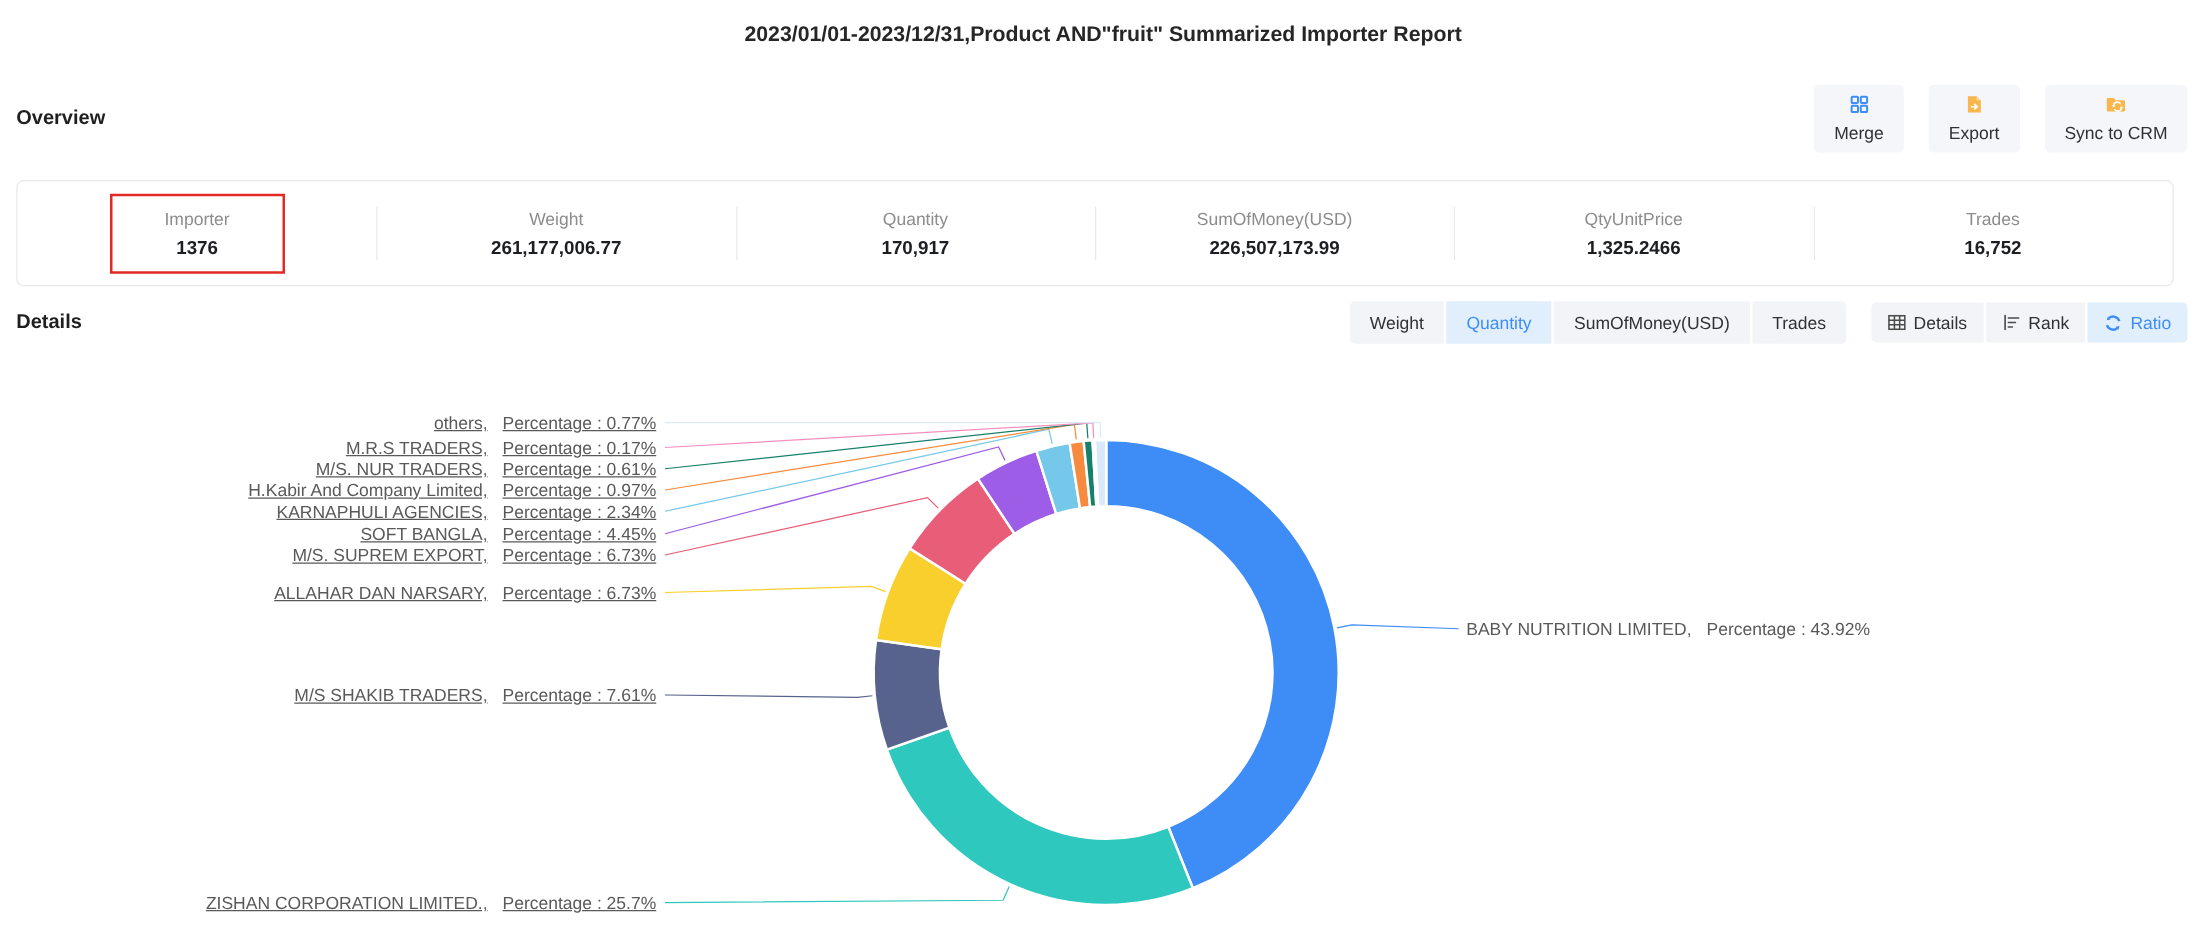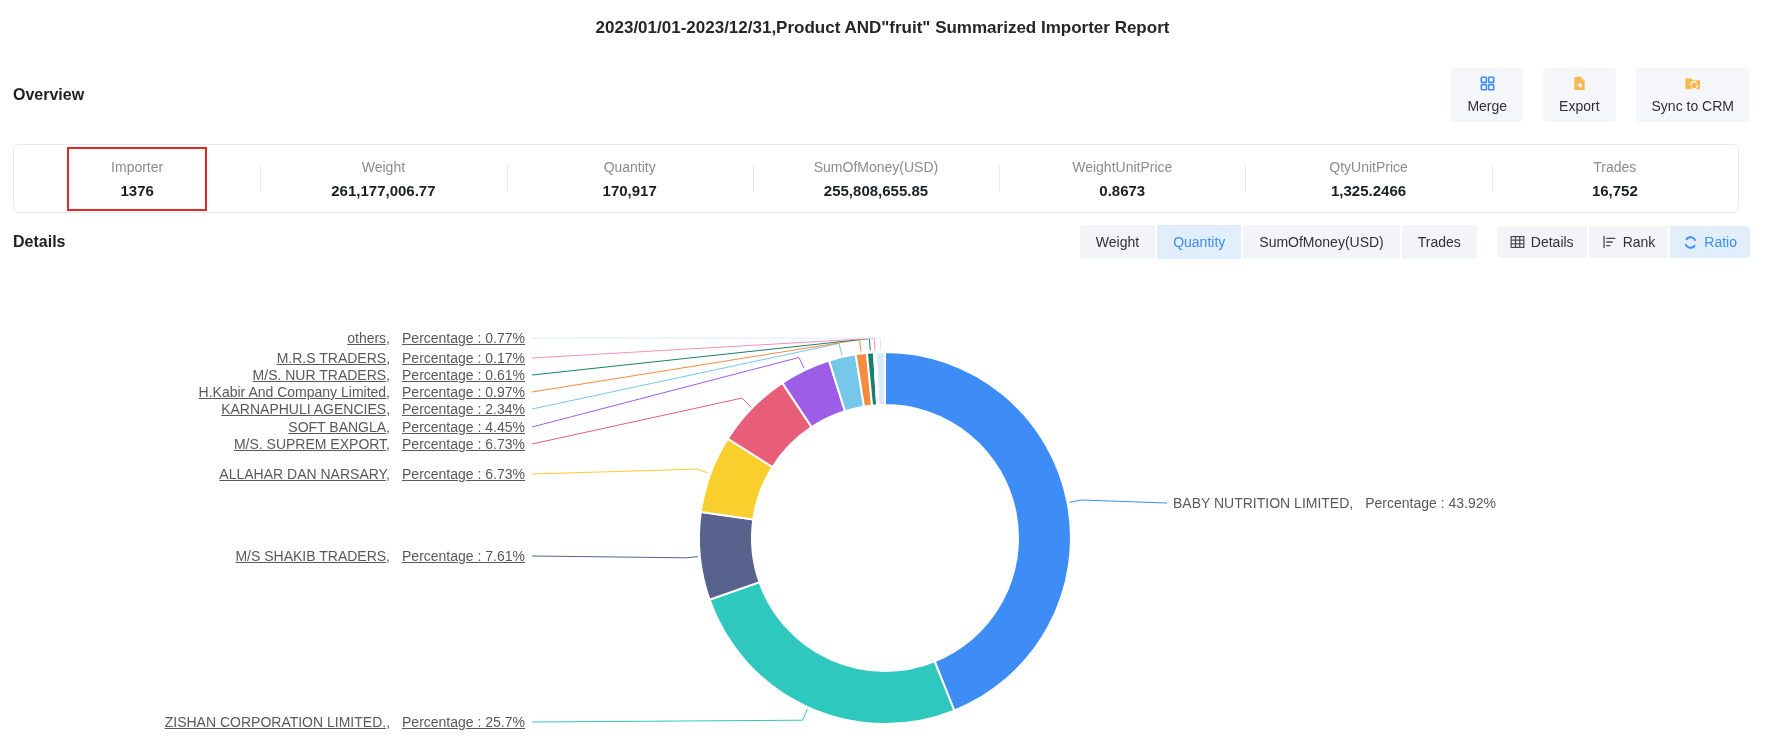"Importer" .stats-card { height: 69px -> 85px }
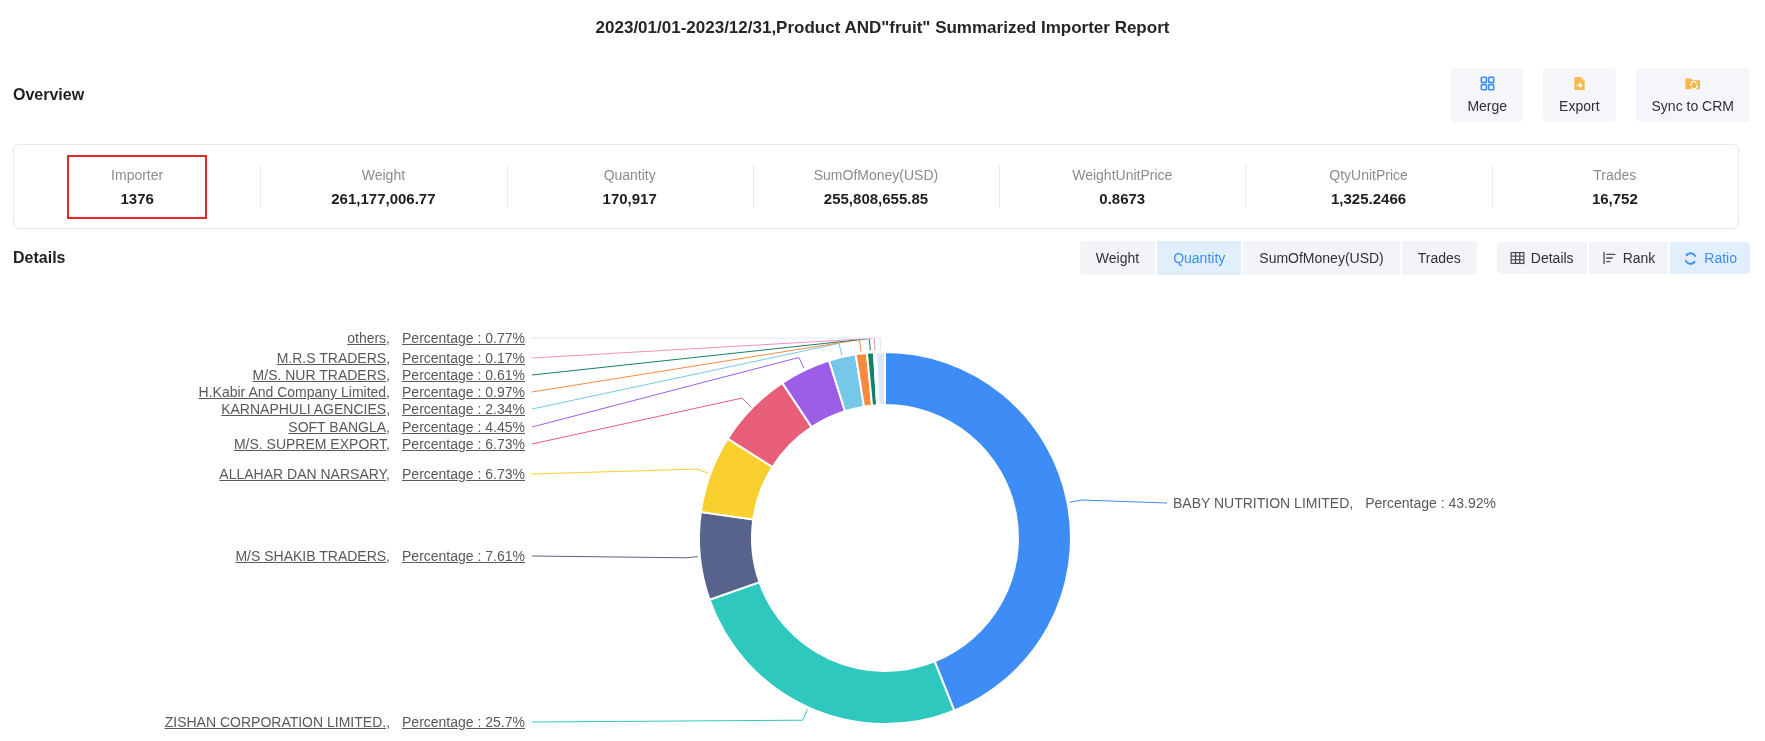"WeightUnitPrice" div.stat { html: <div> <div>WeightUnitPrice</div> <div>0.8673</div> </div> -> none }
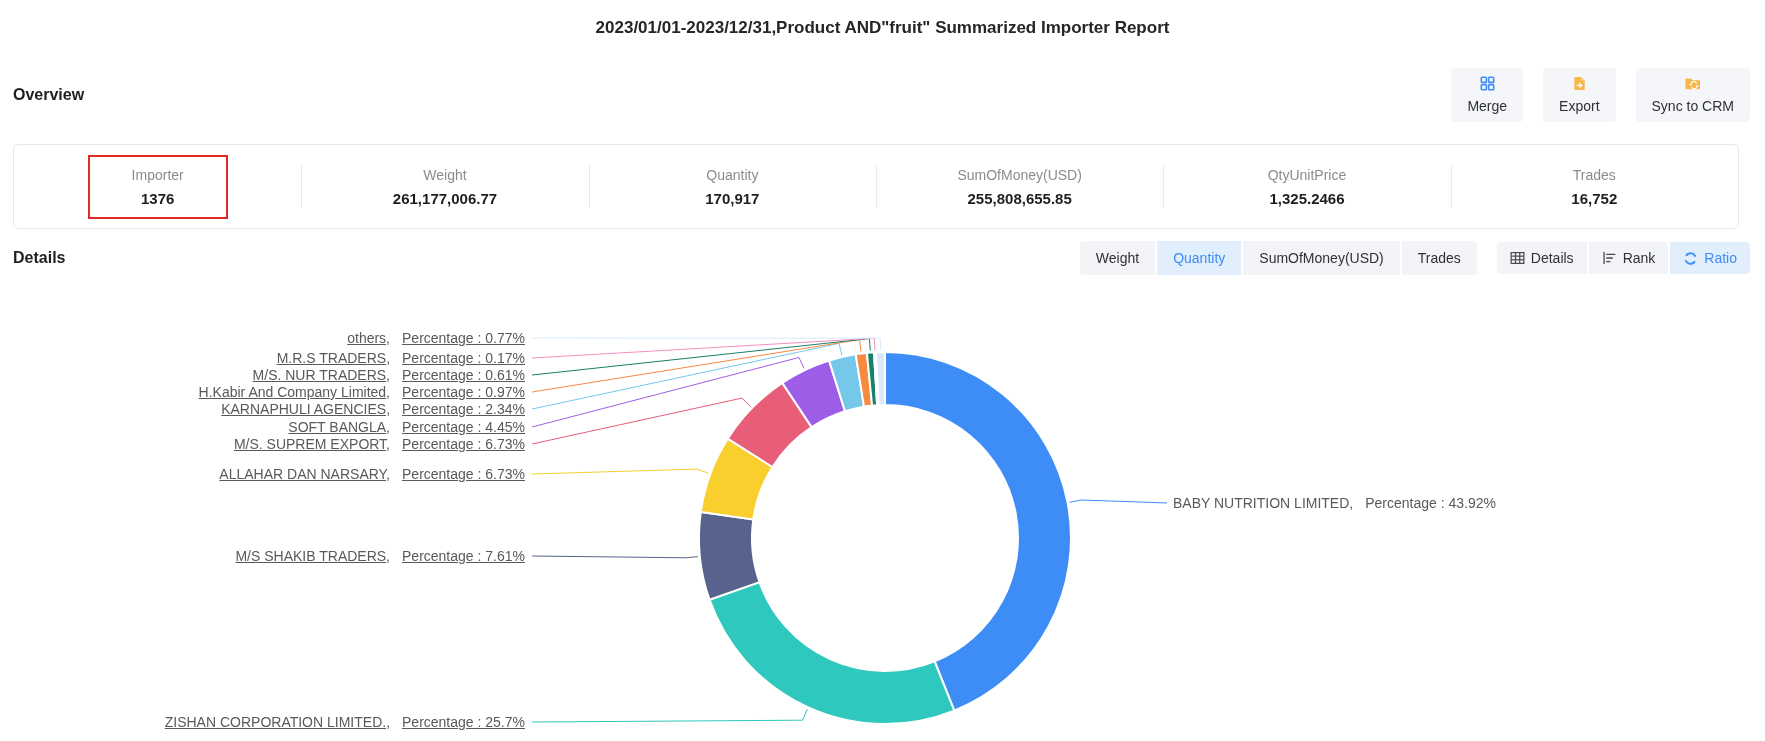"255,808,655.85" div.stat-value { text: 255,808,655.85 -> 226,507,173.99 }
